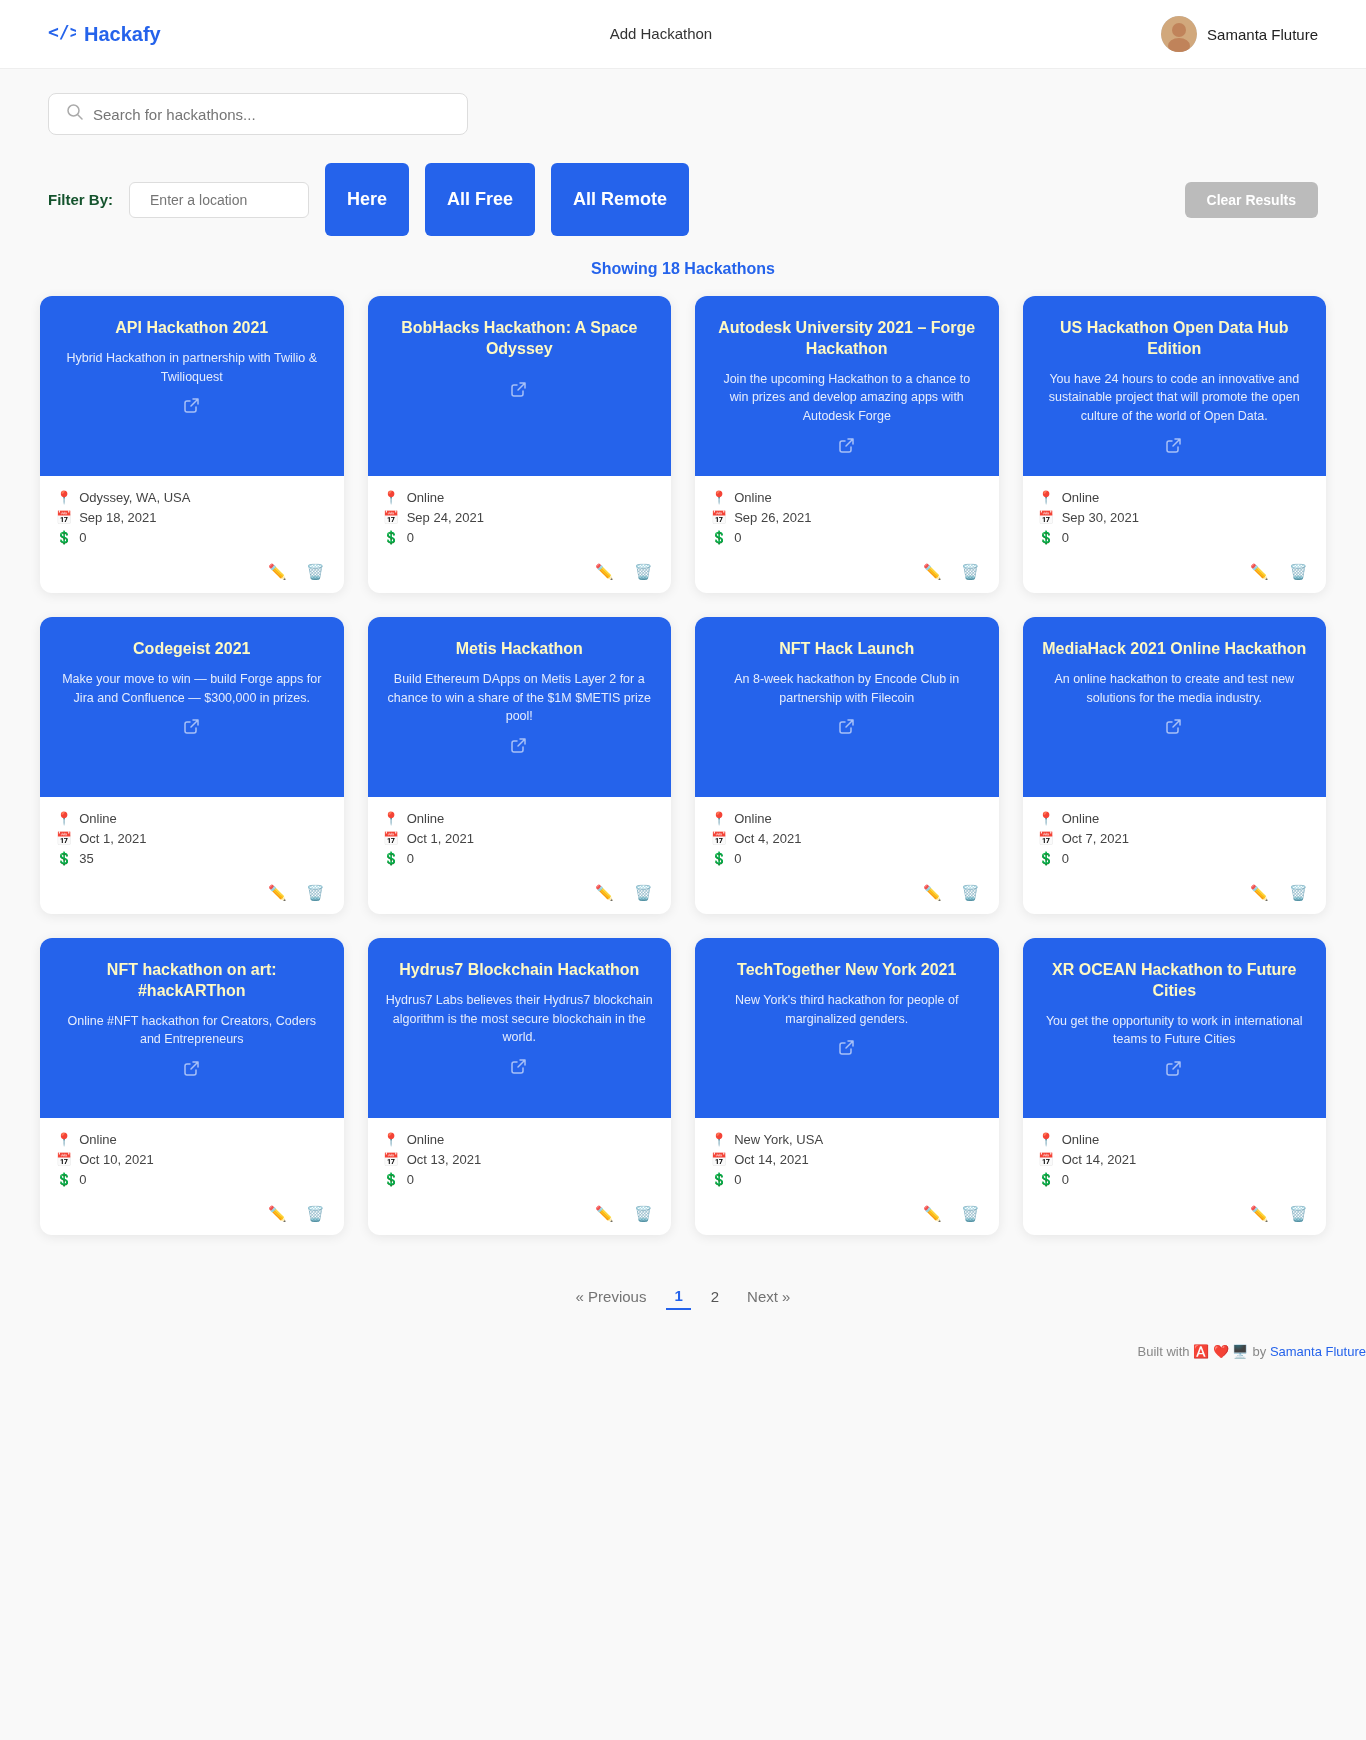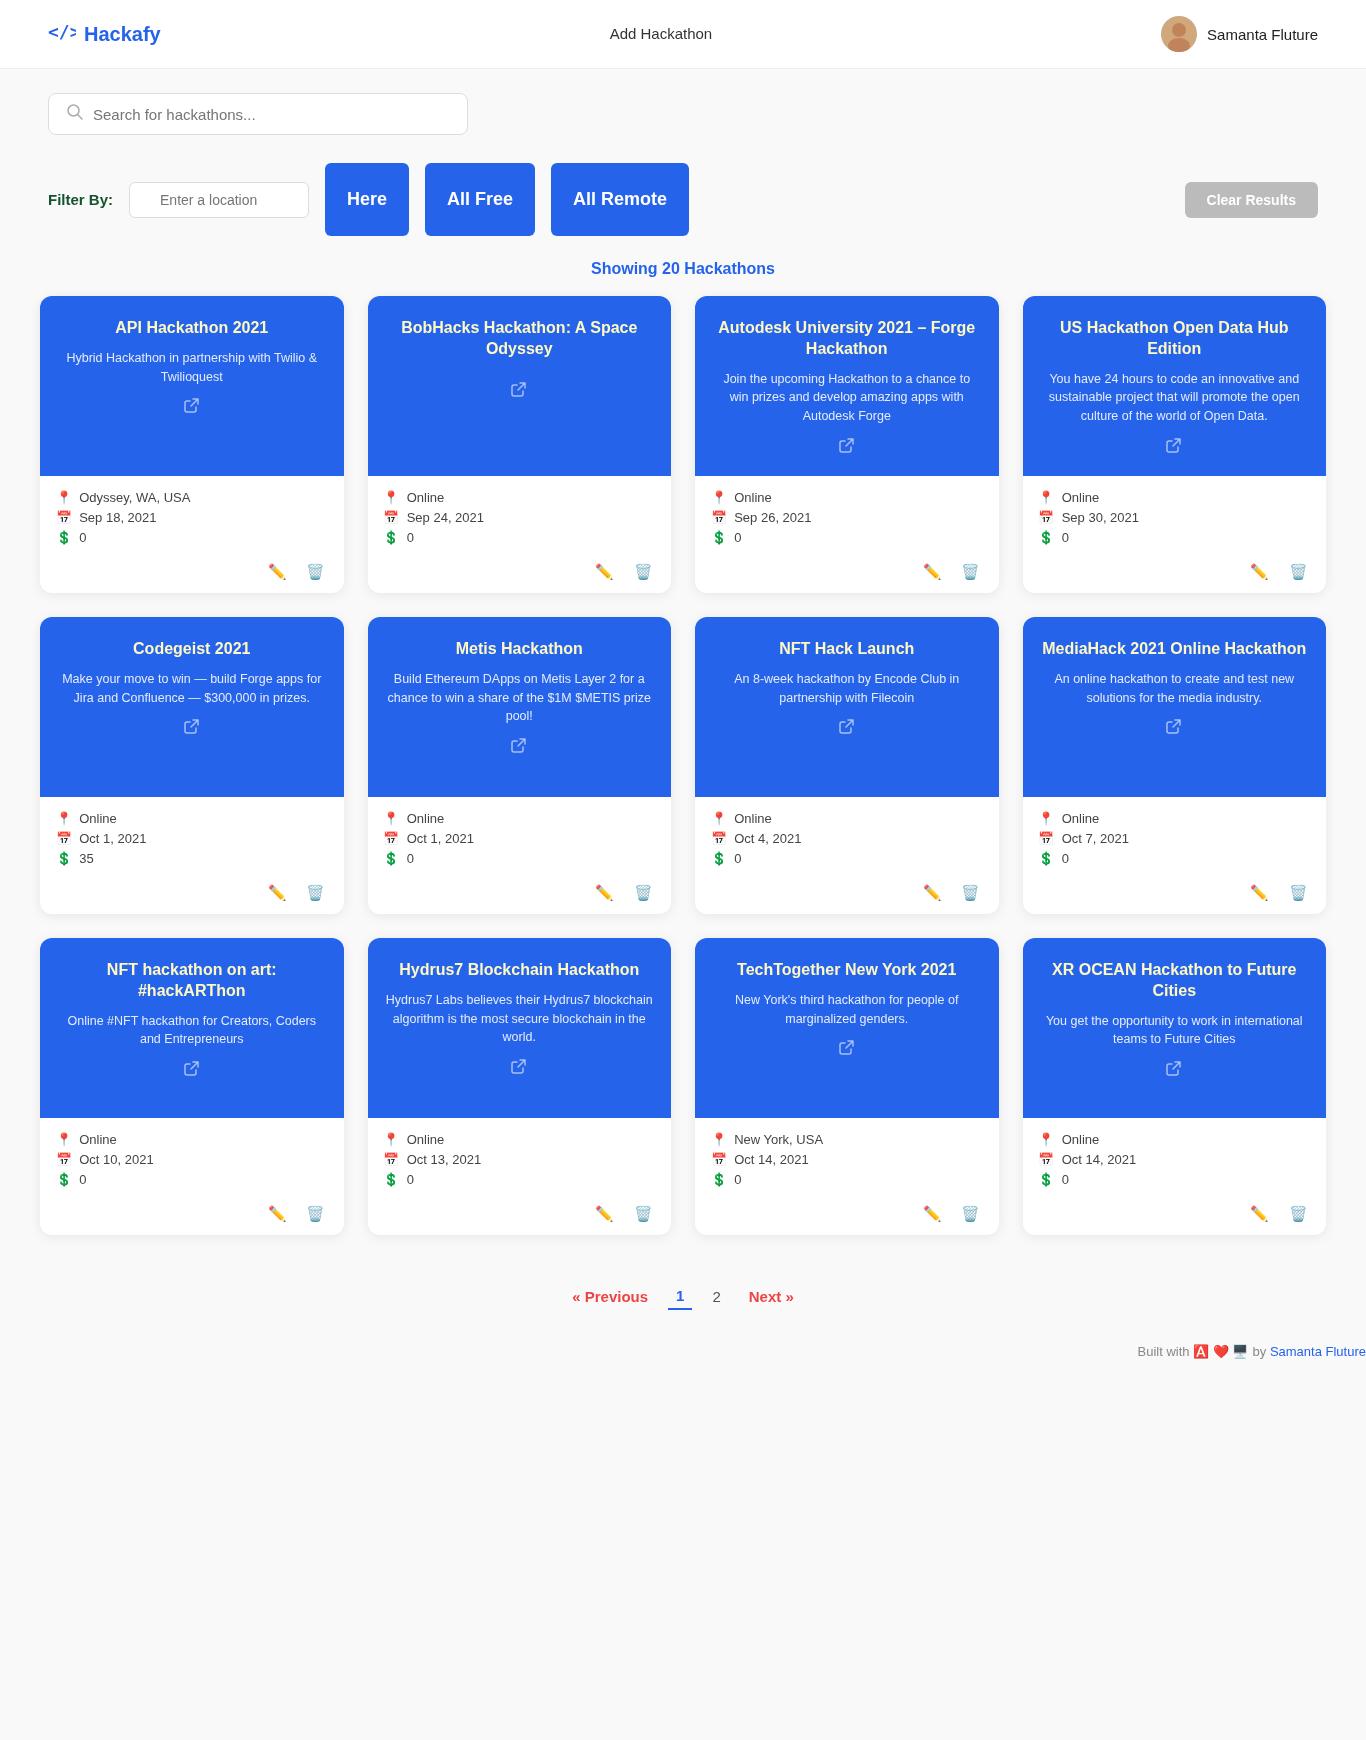"Enter a location" .filter-input { padding: 9px 30px -> 9px 20px }
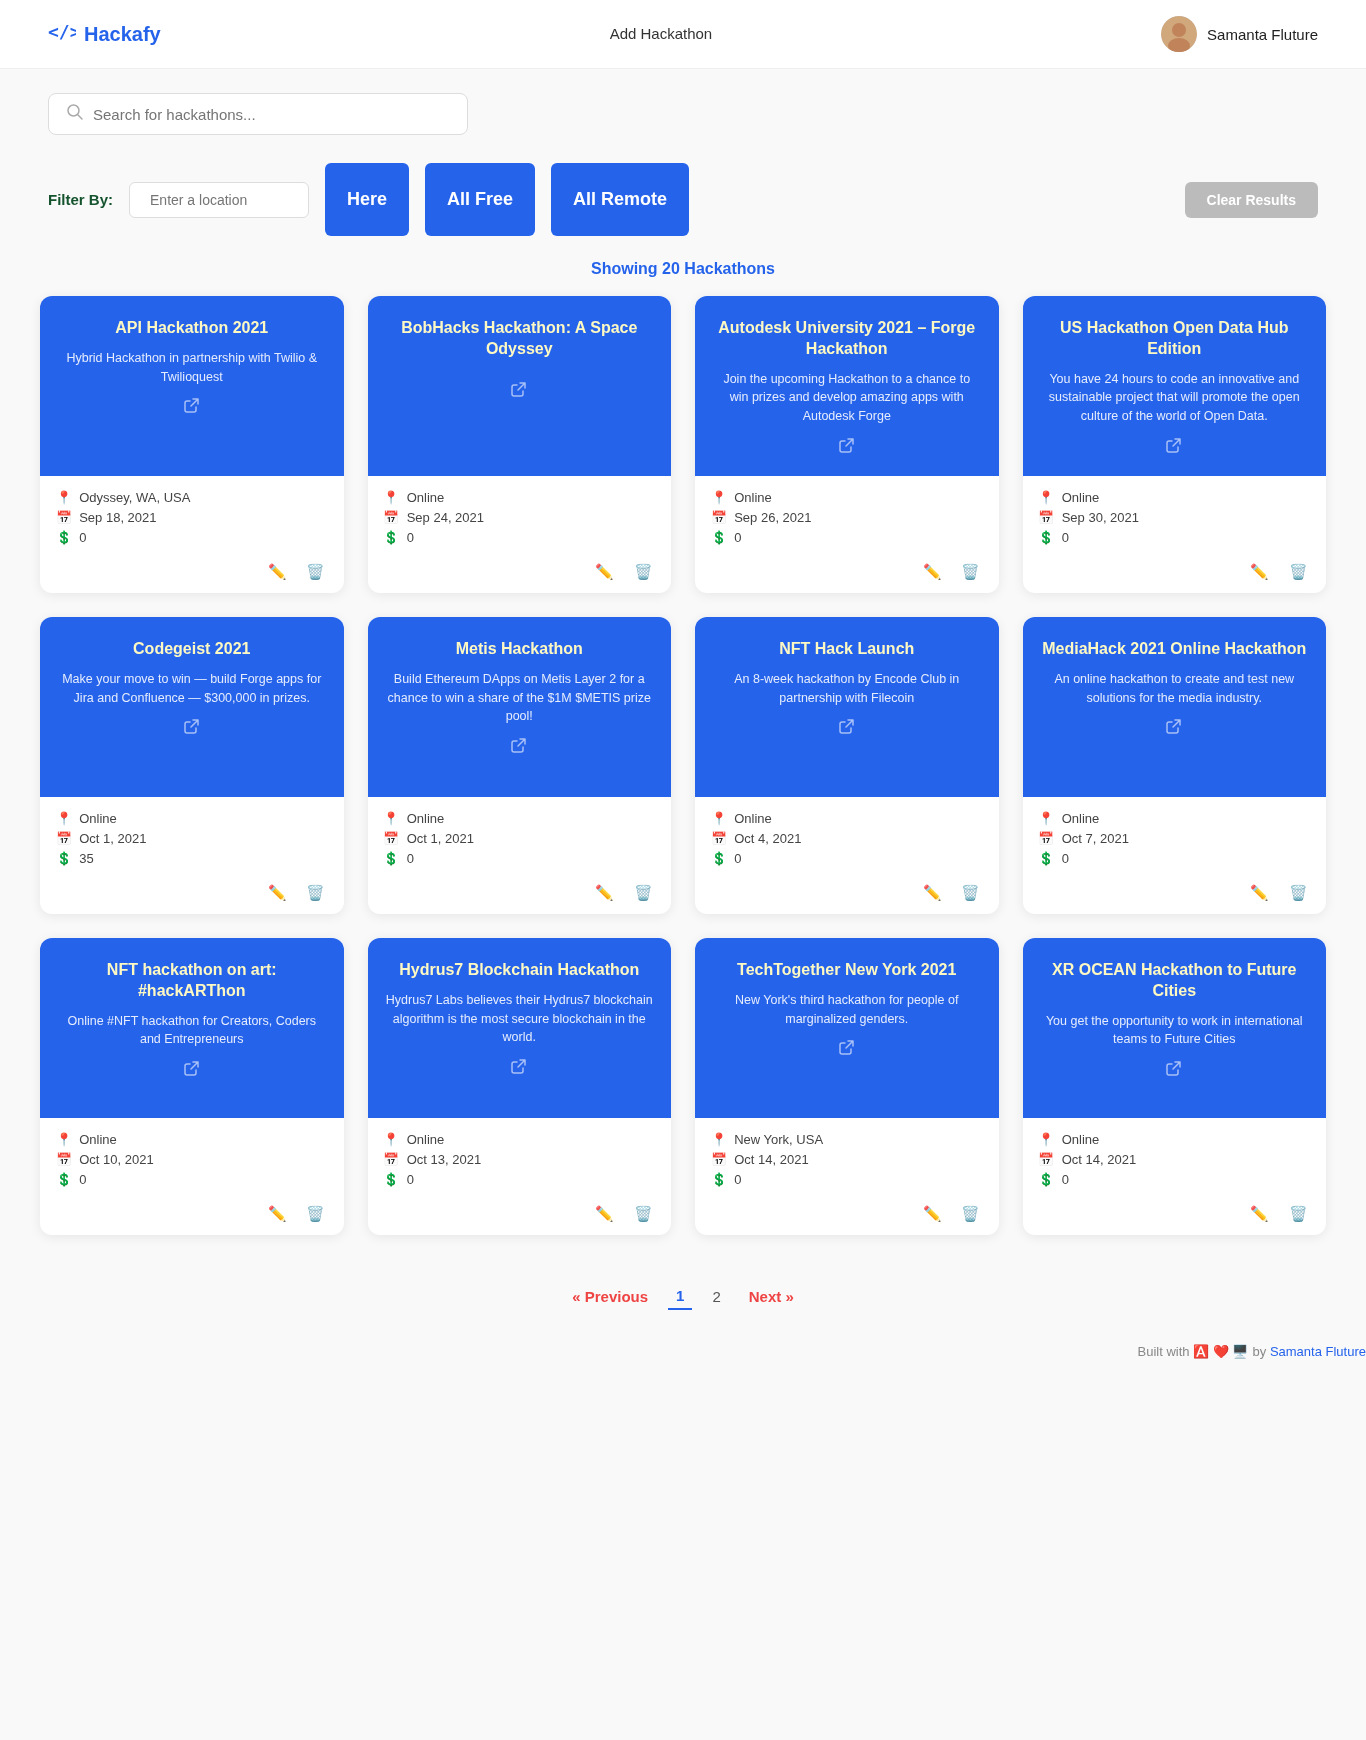"20" span { text: 20 -> 18 }
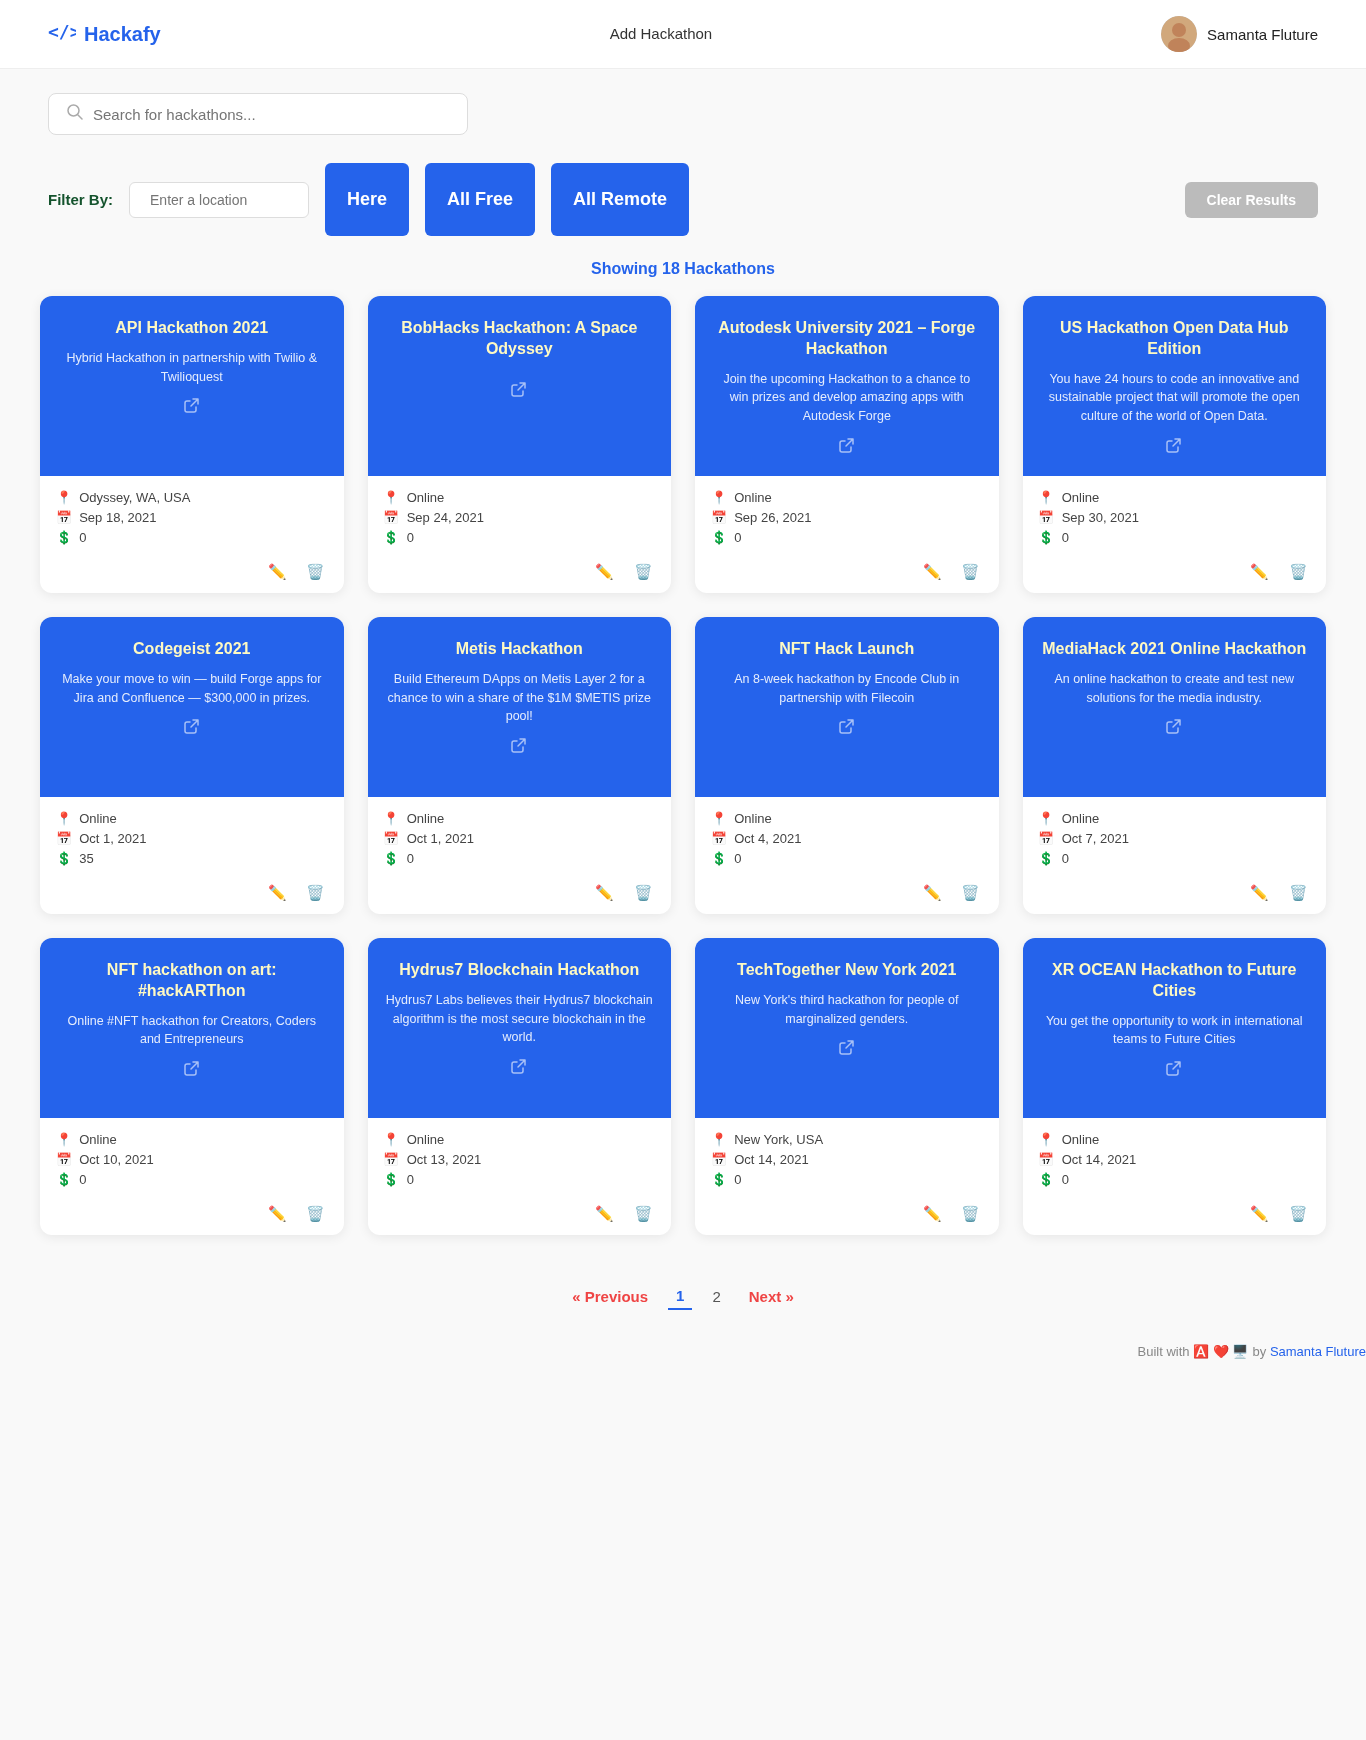"« Previous" .pagination .prev-next { color: #ef4444 -> #737373; font-weight: 700 -> 400 }
